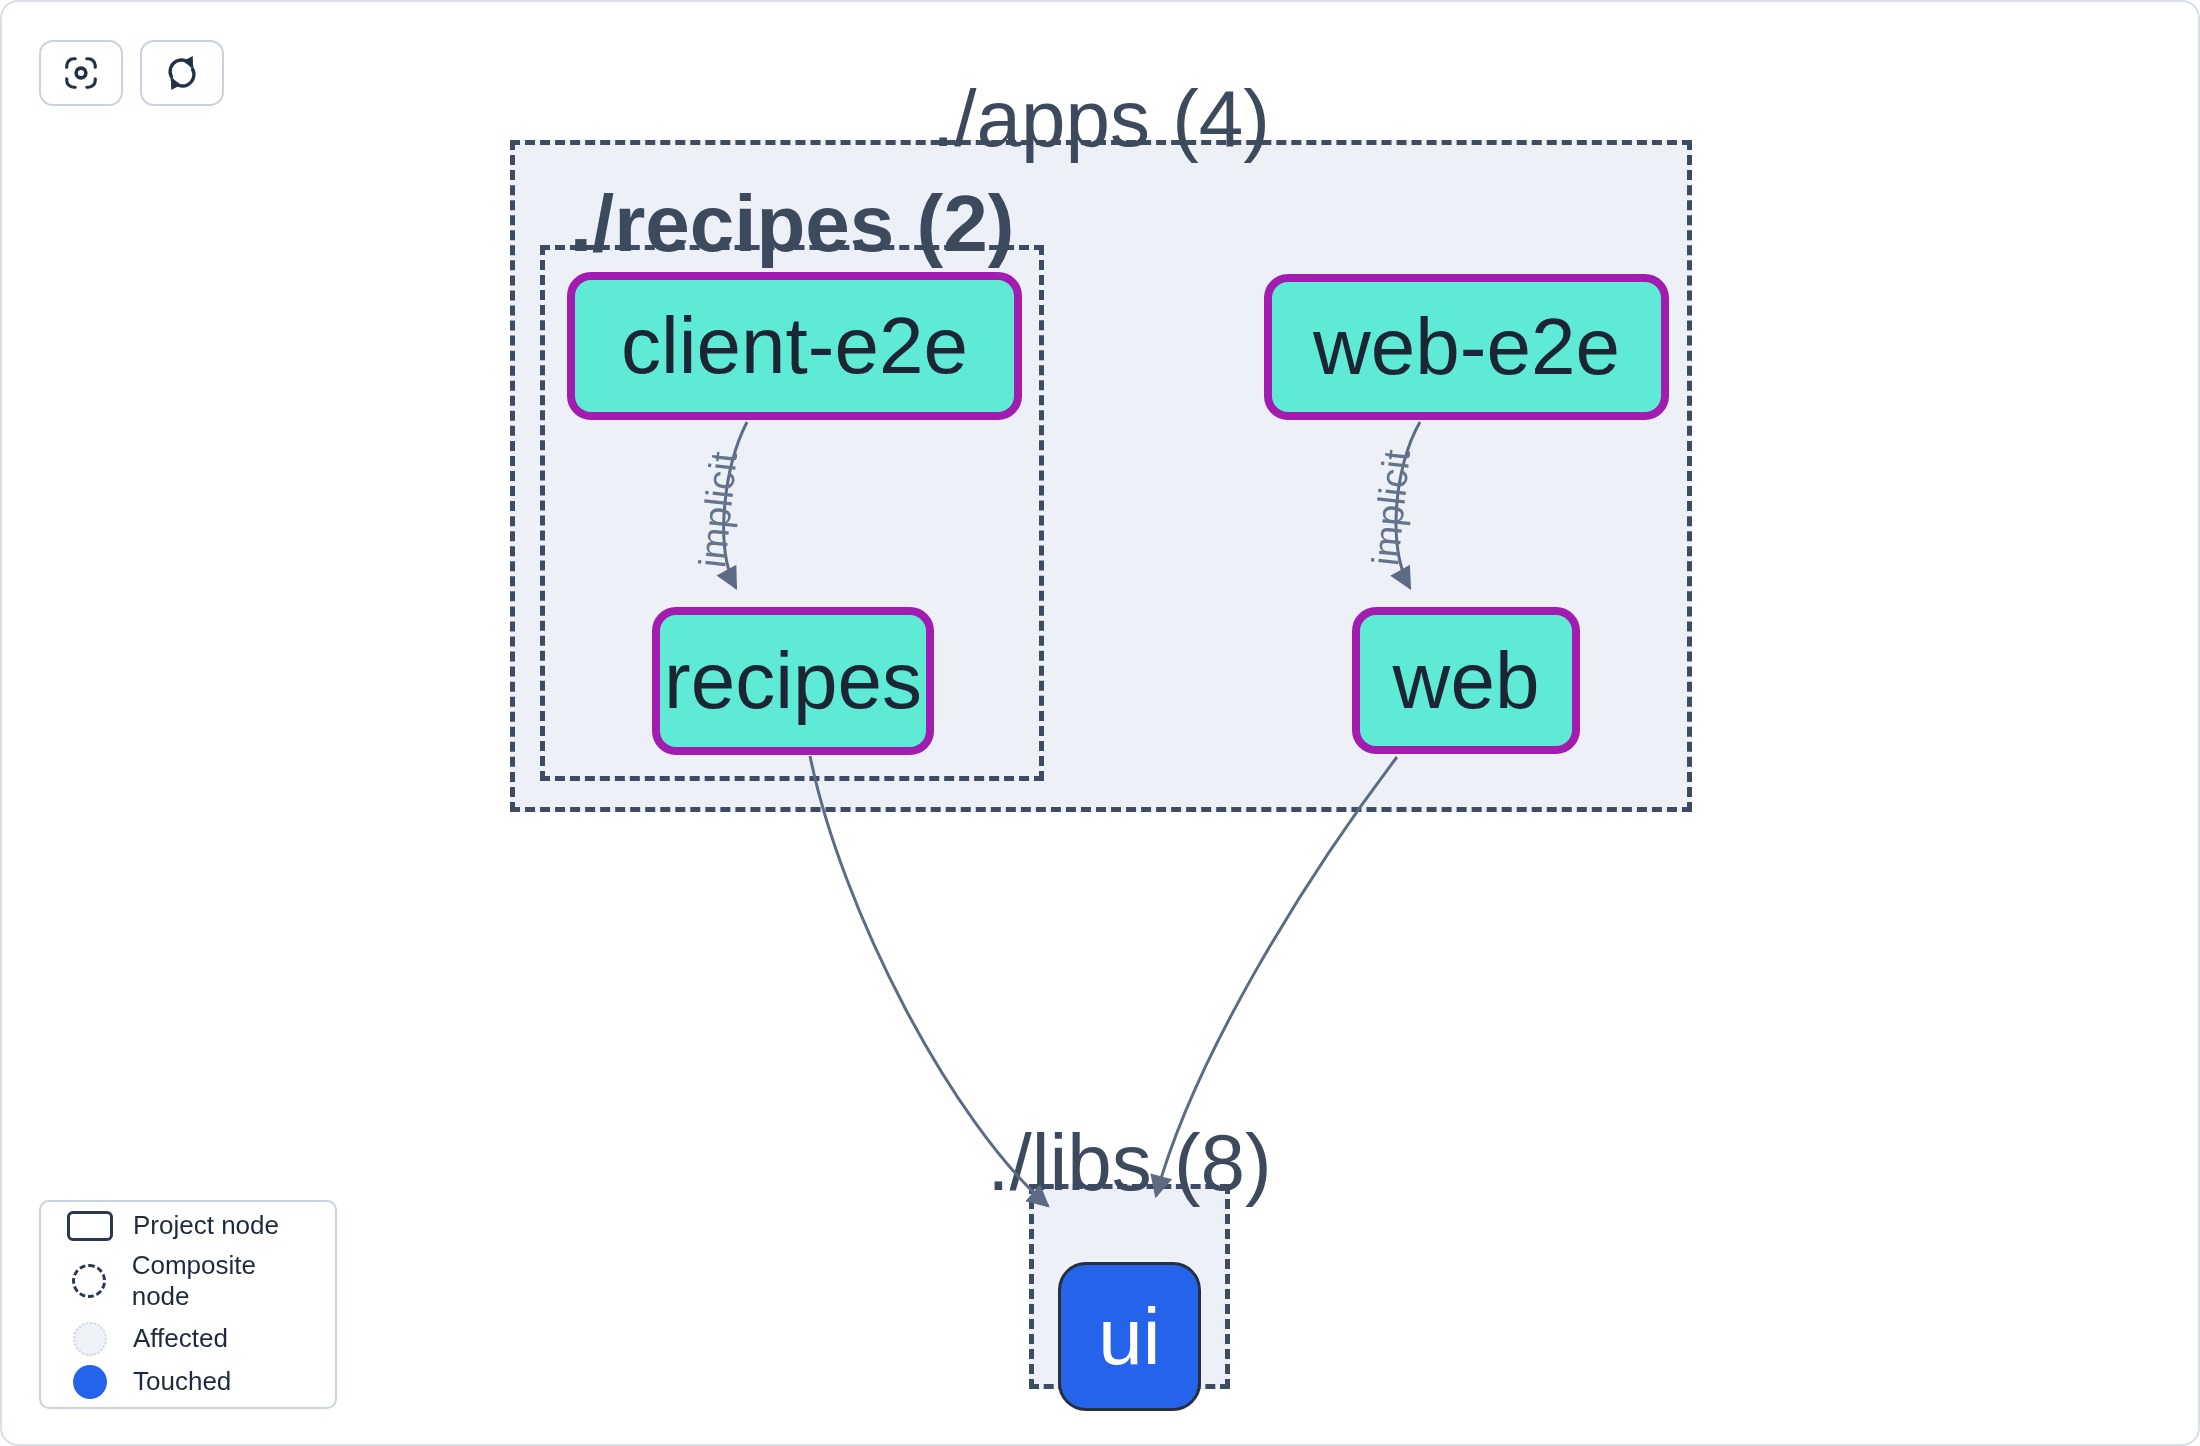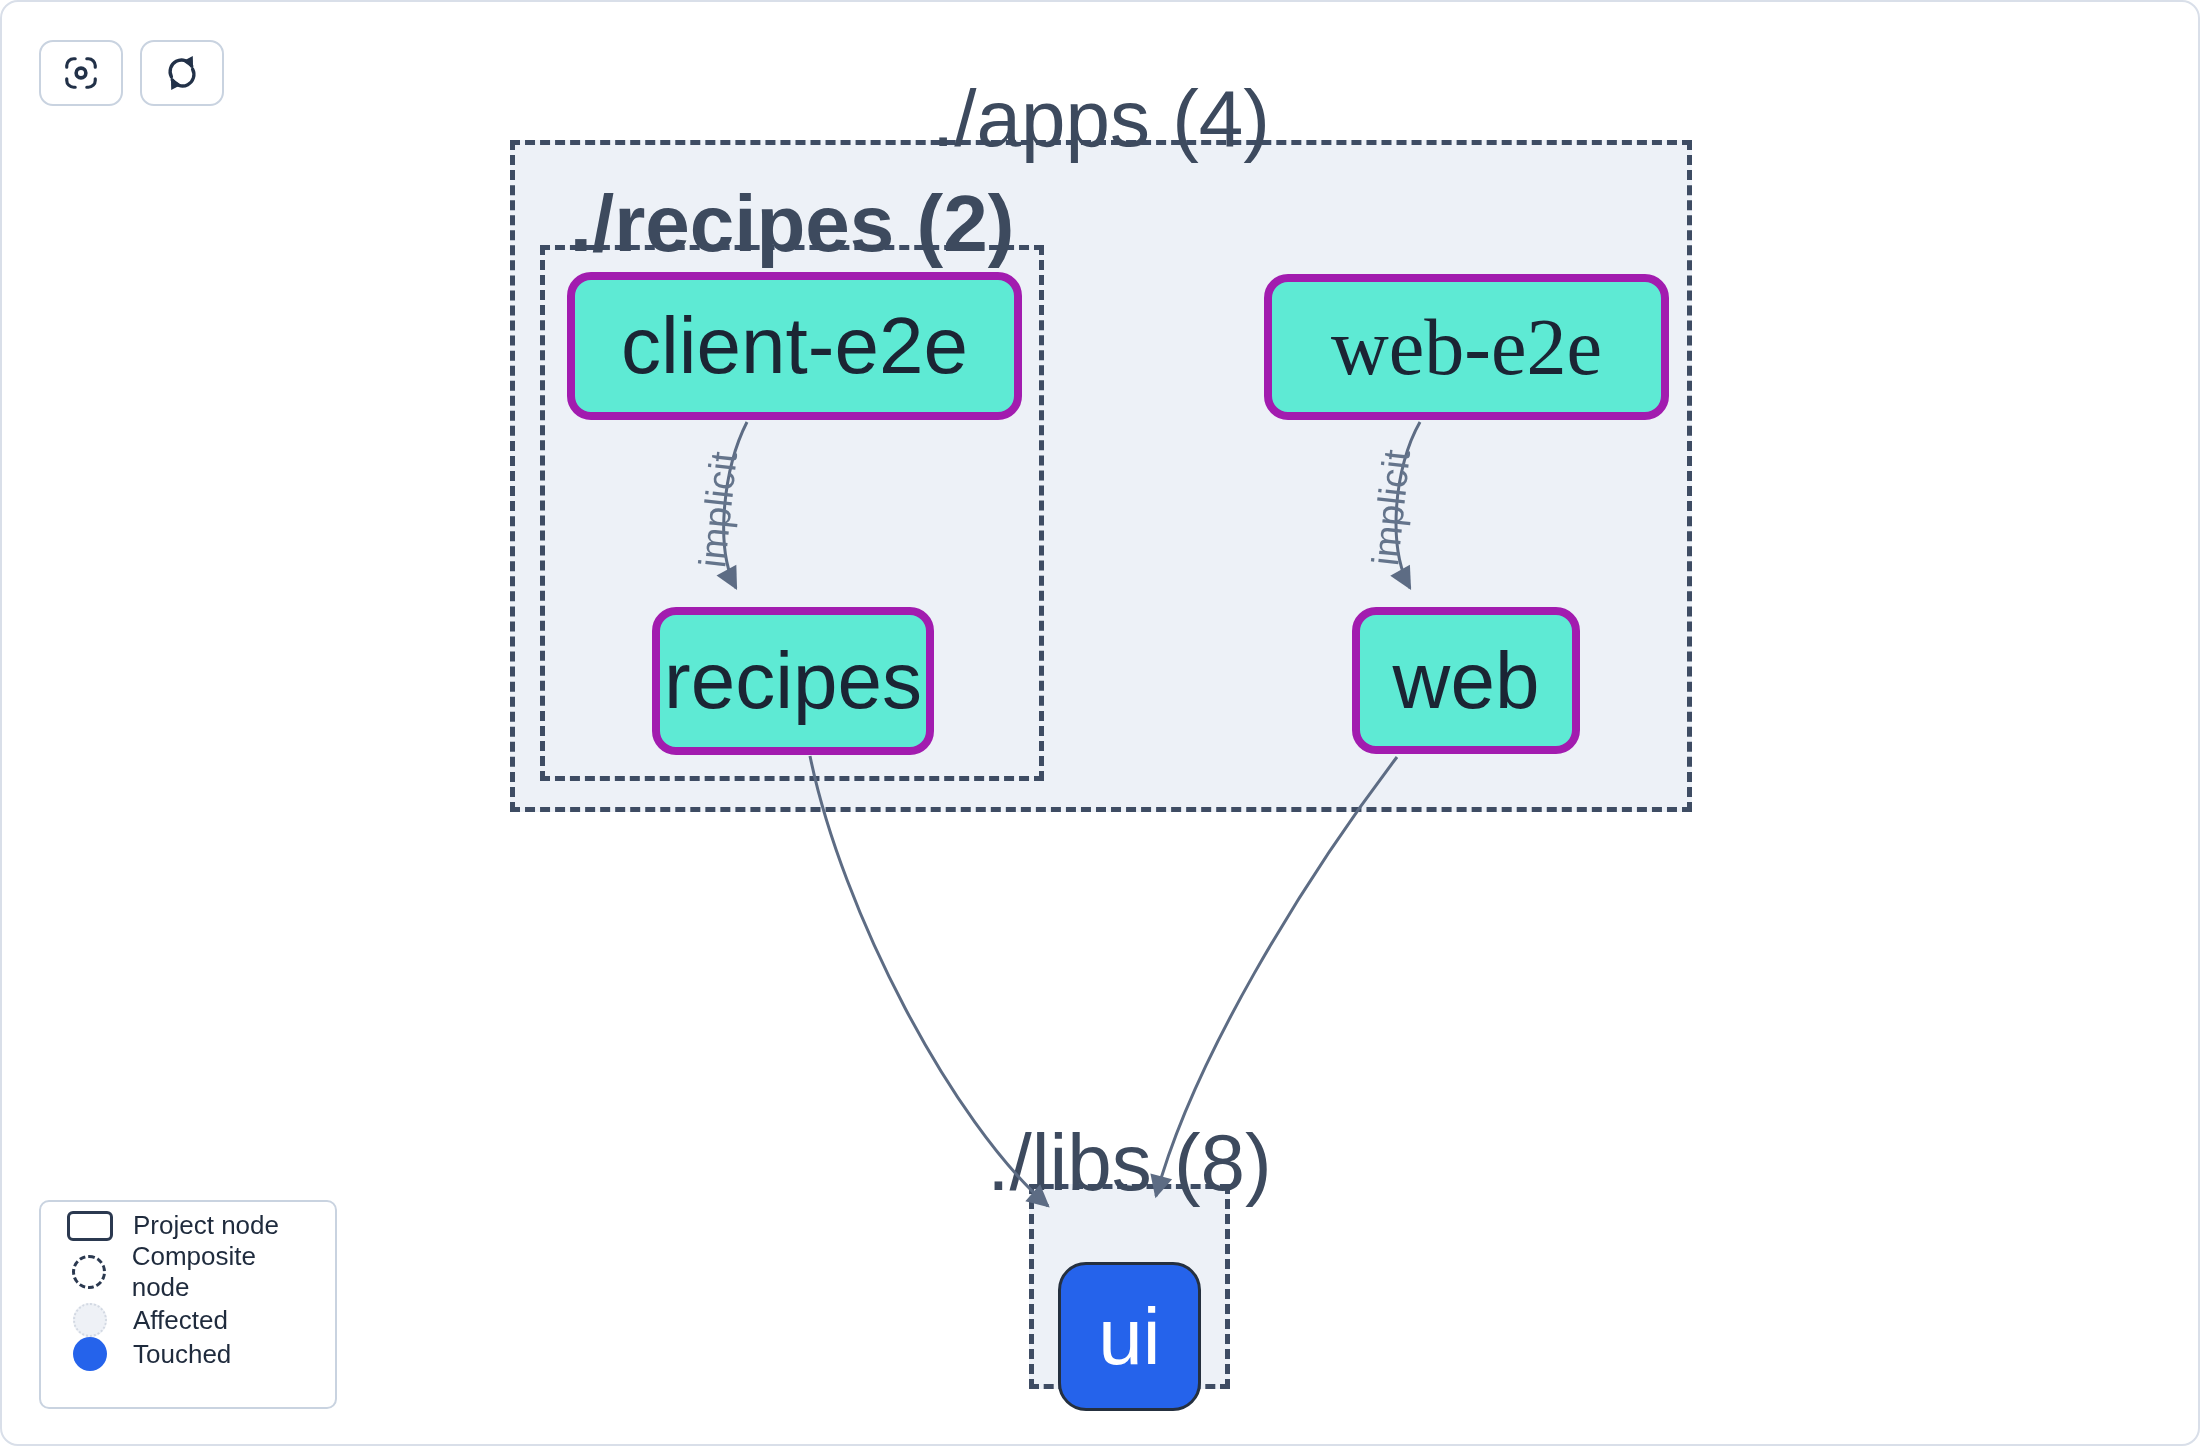"web-e2e" .node-web-e2e { font-family: Liberation Serif, serif -> none }
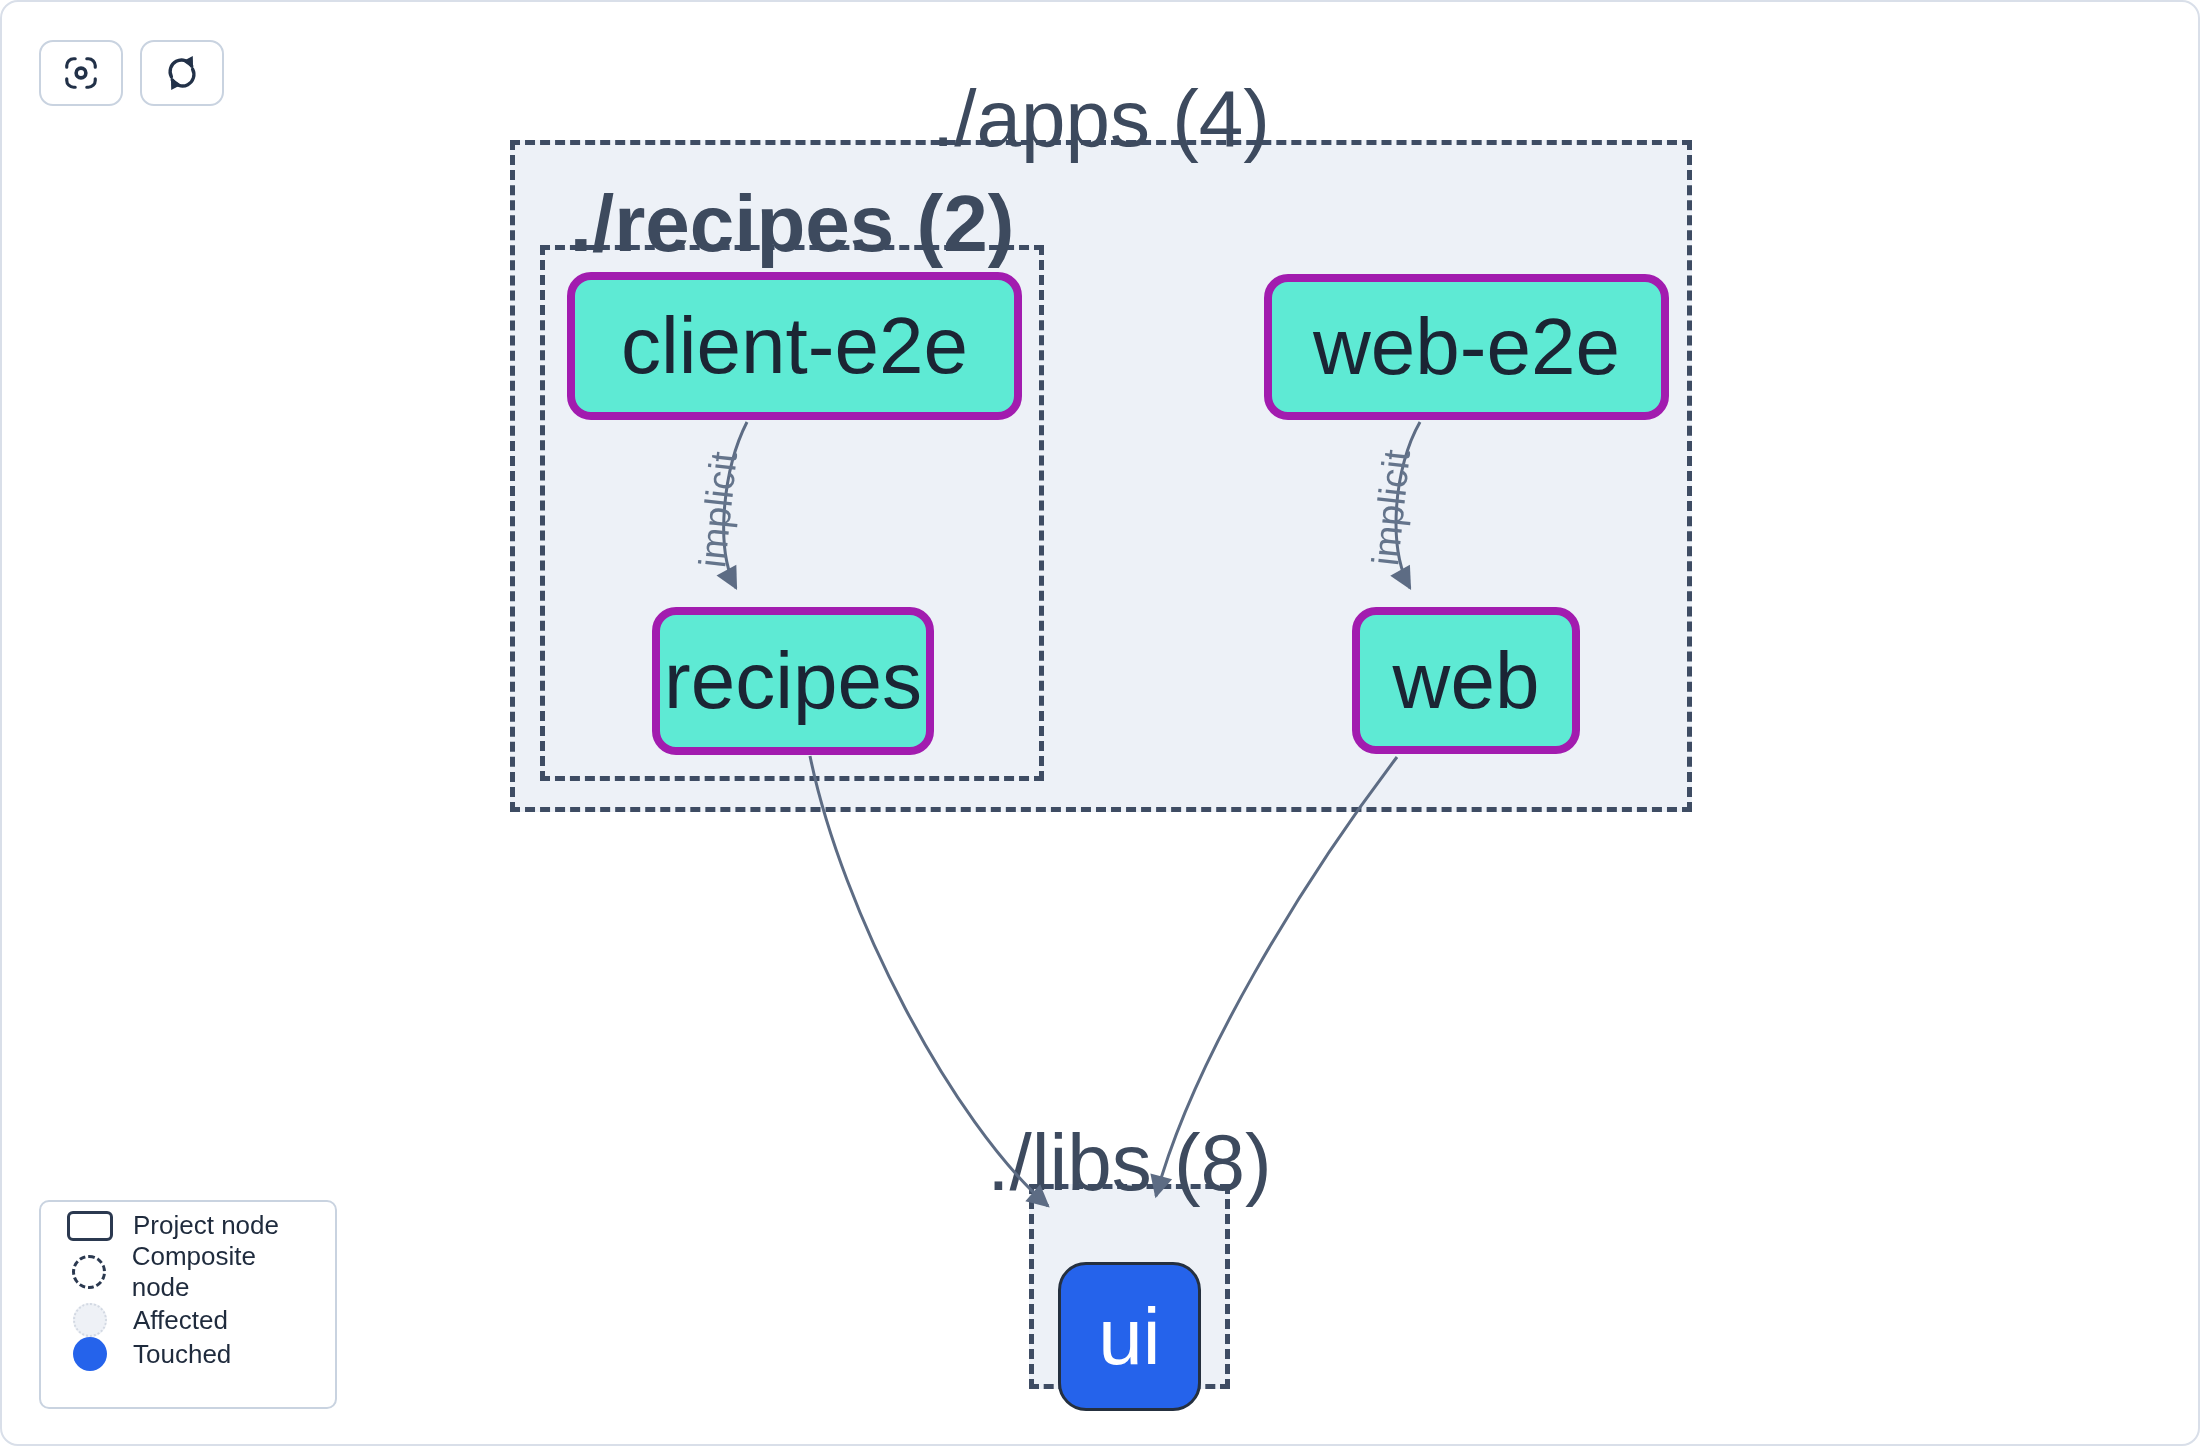"Project node" .legend { justify-content: flex-start -> space-between }
